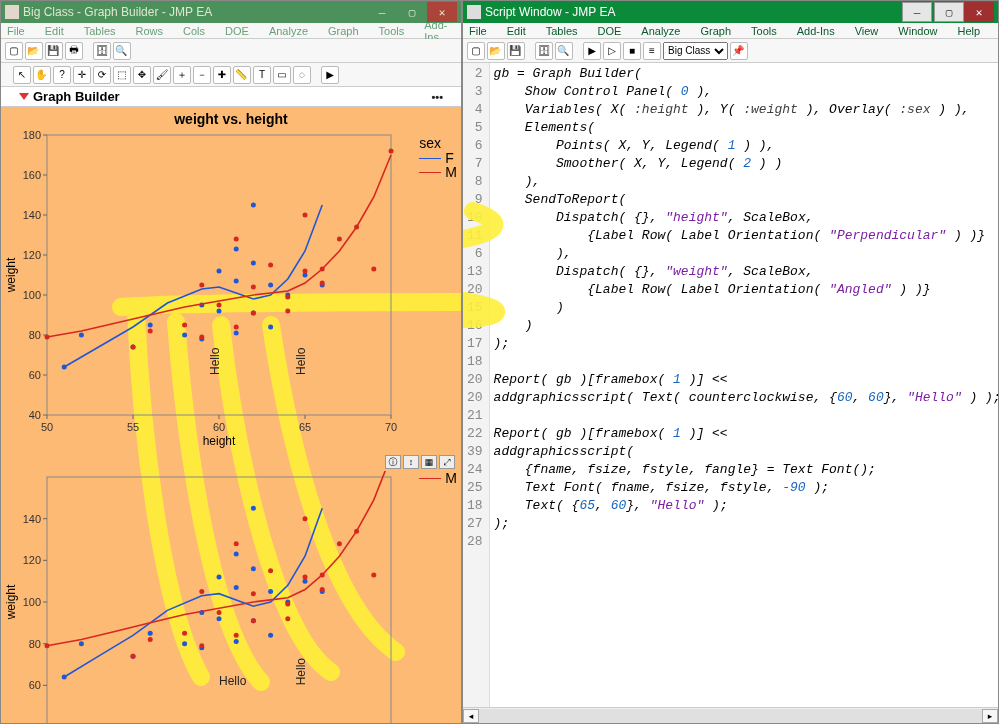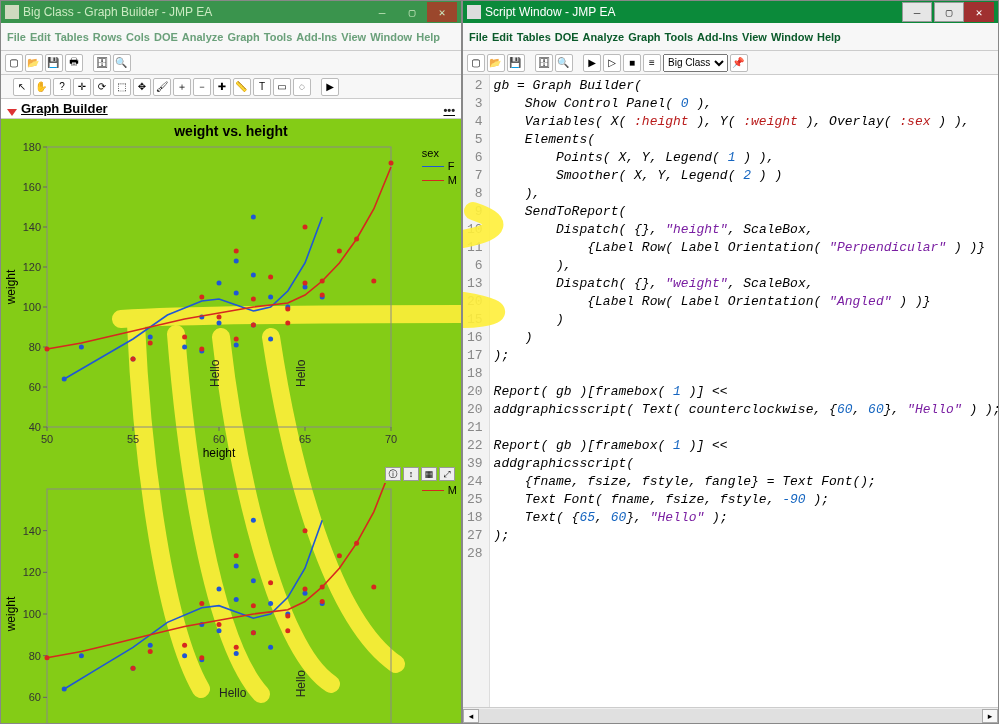"Big Class - Graph Builder" .left { background: #84cc16 -> #fdba74 }
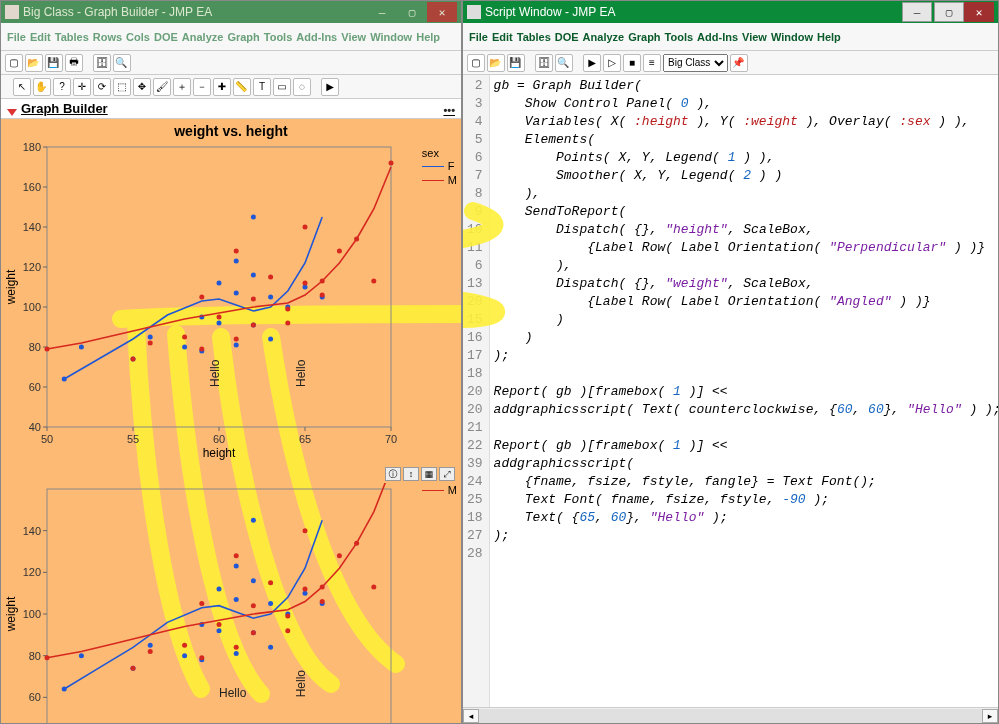"File" .menubar { font-weight: bold -> none; gap: 4px -> 20px; height: 28px -> 16px }
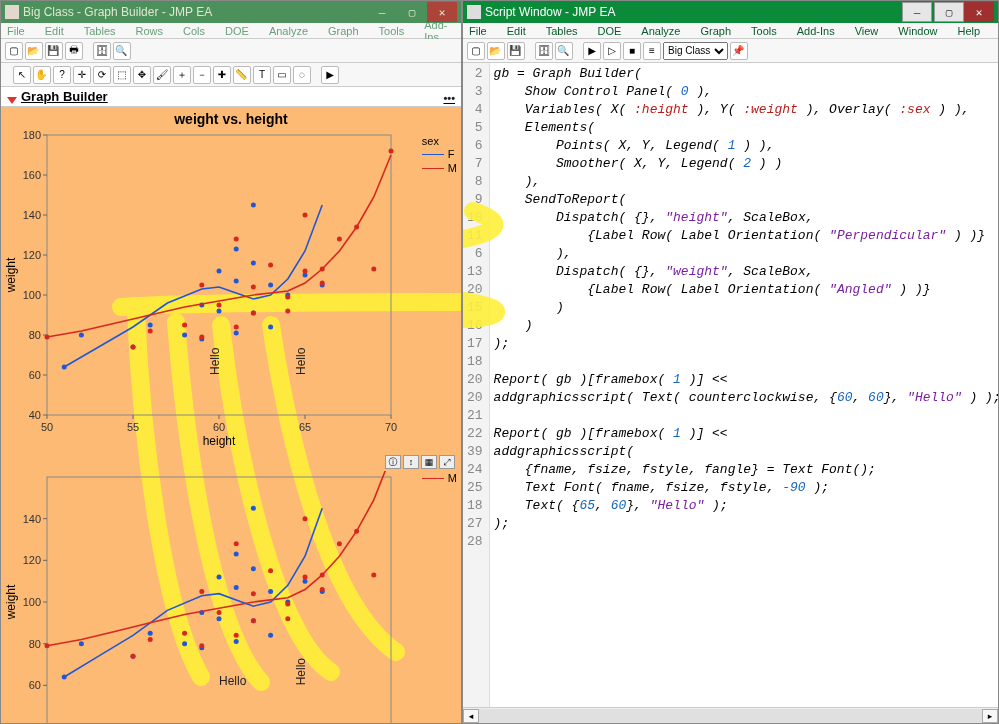"Graph Builder" .gb-header { align-items: flex-end -> center; padding: 2px 6px -> 2px 18px; text-decoration: underline -> none }
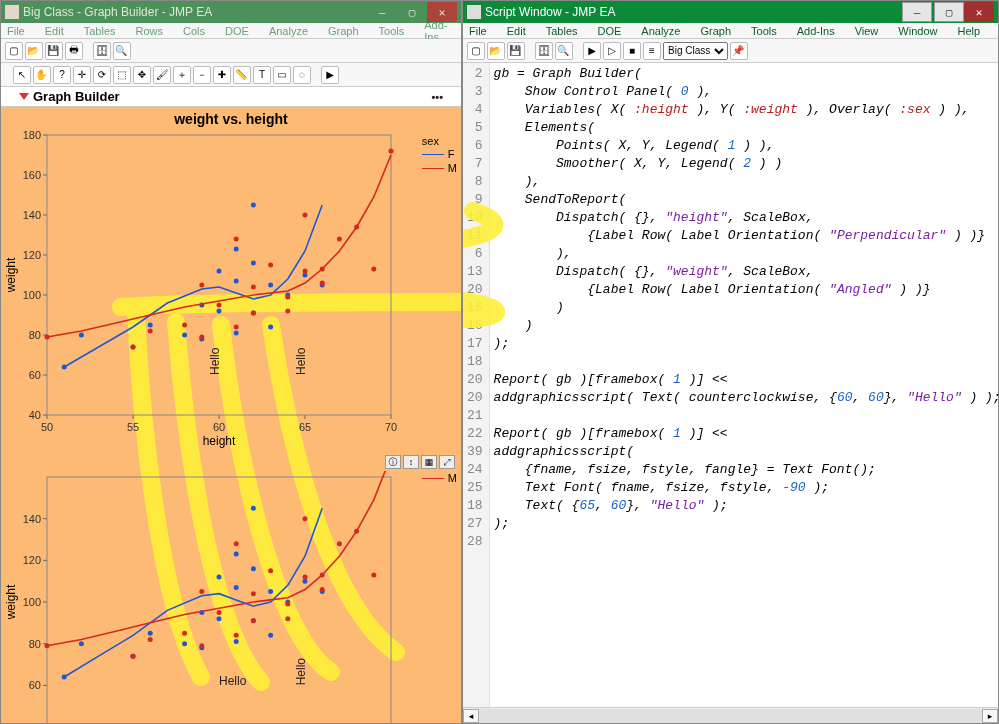":height" .tok-col { color: #b91c1c -> #404040 }
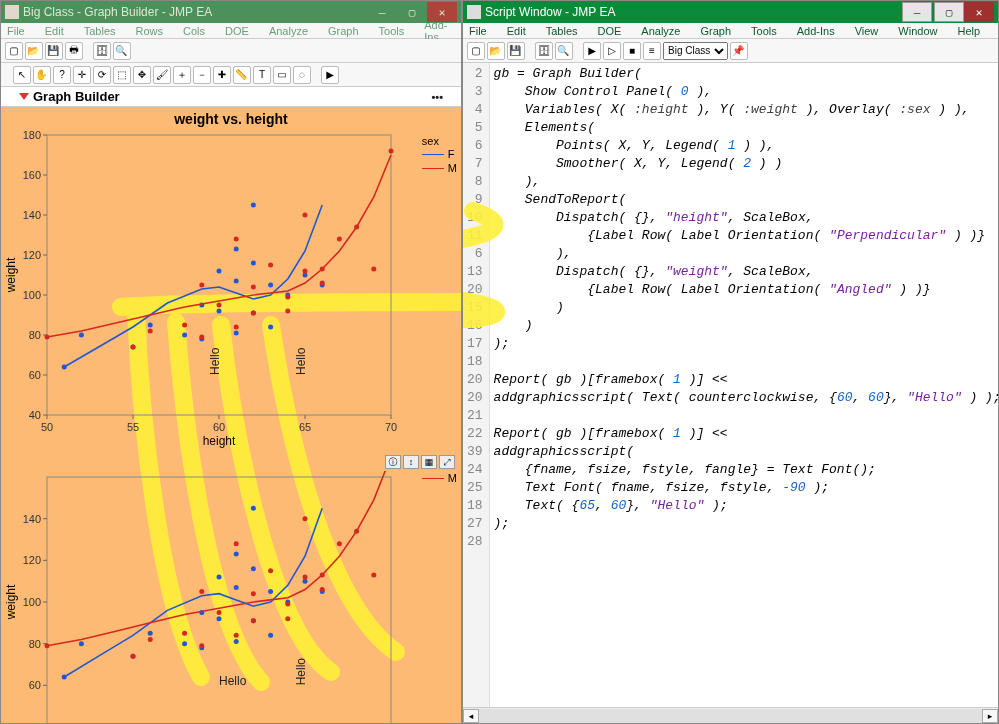"sex" .legend-box { font-size: 11px -> 14px }
